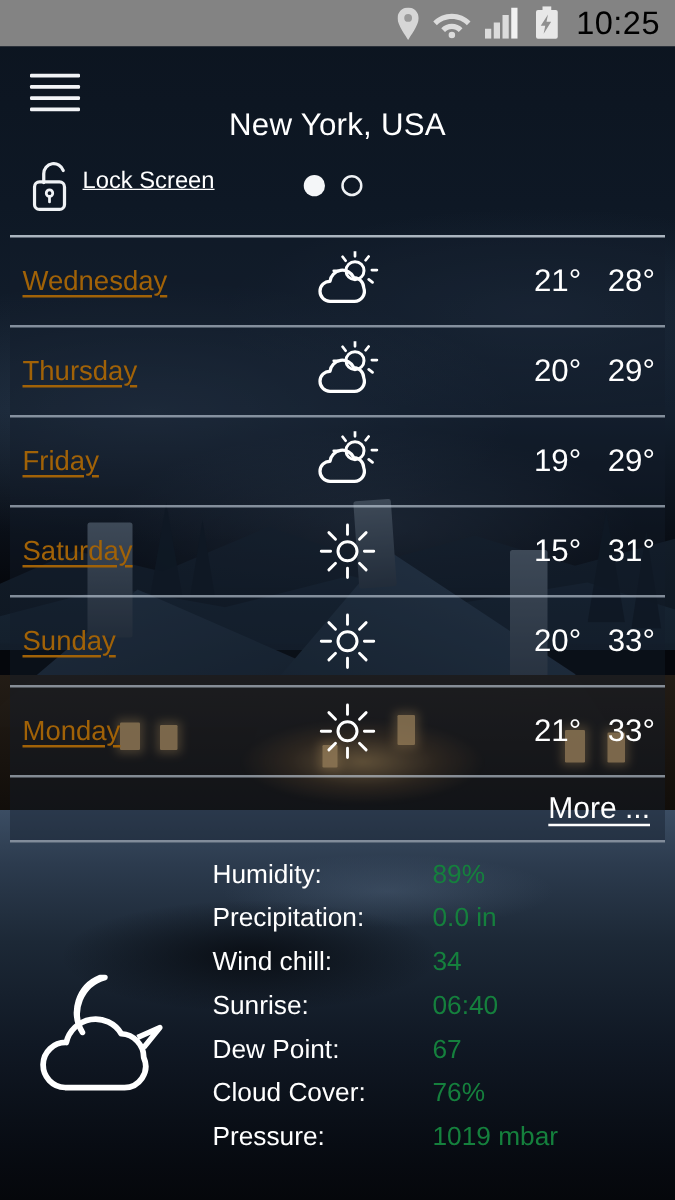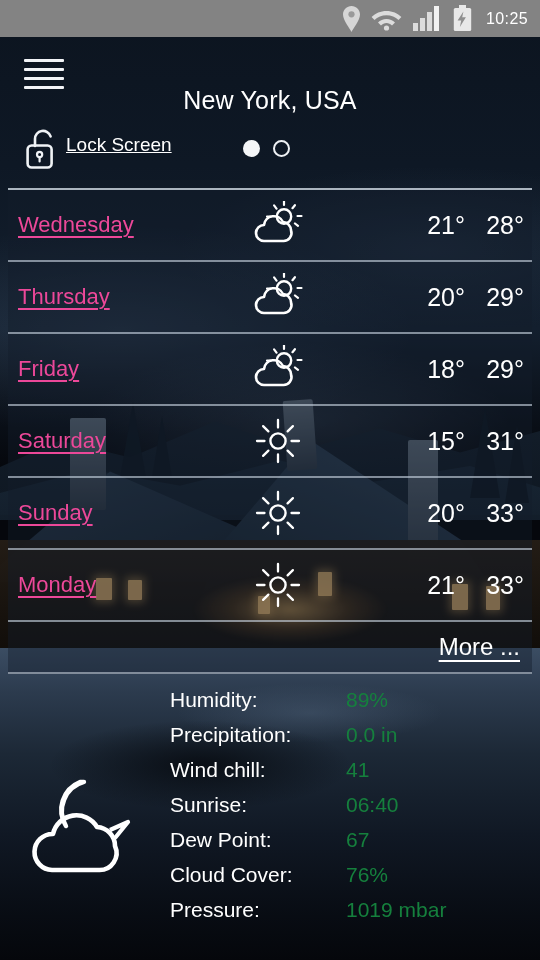"10:25" .sb-time { color: #ffffff -> #000000; font-size: 16px -> 26px }
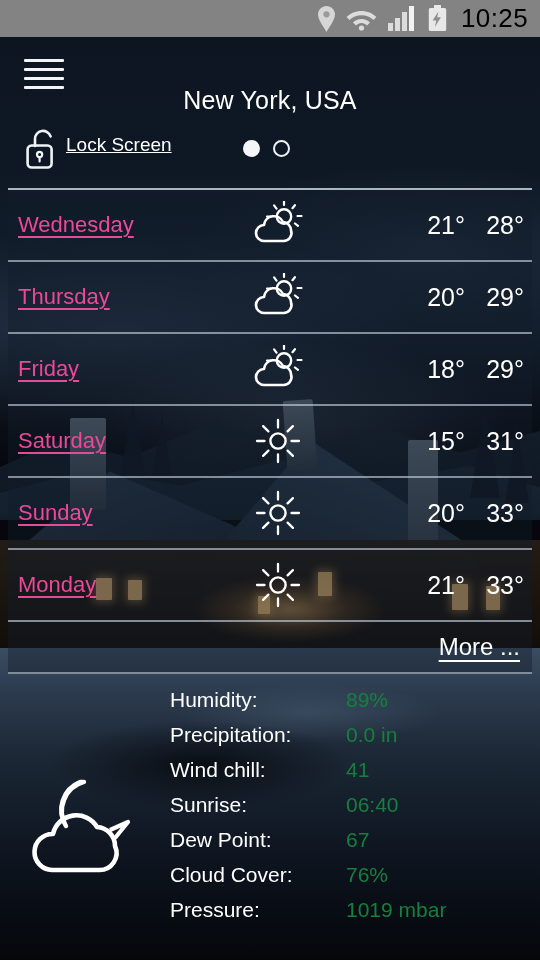"Wednesday" .fday { color: #ec4899 -> #a16207 }
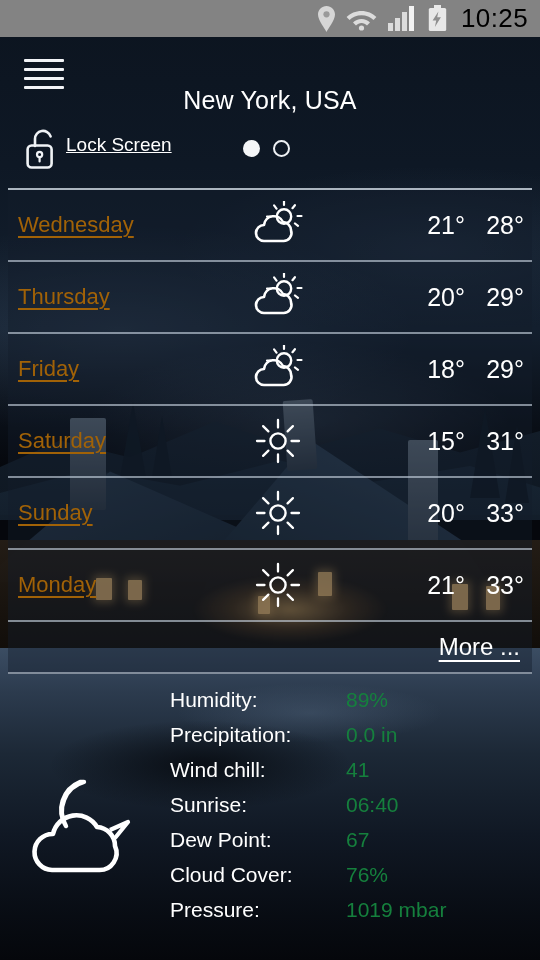"18°" span.flow { text: 18 -> 19 }
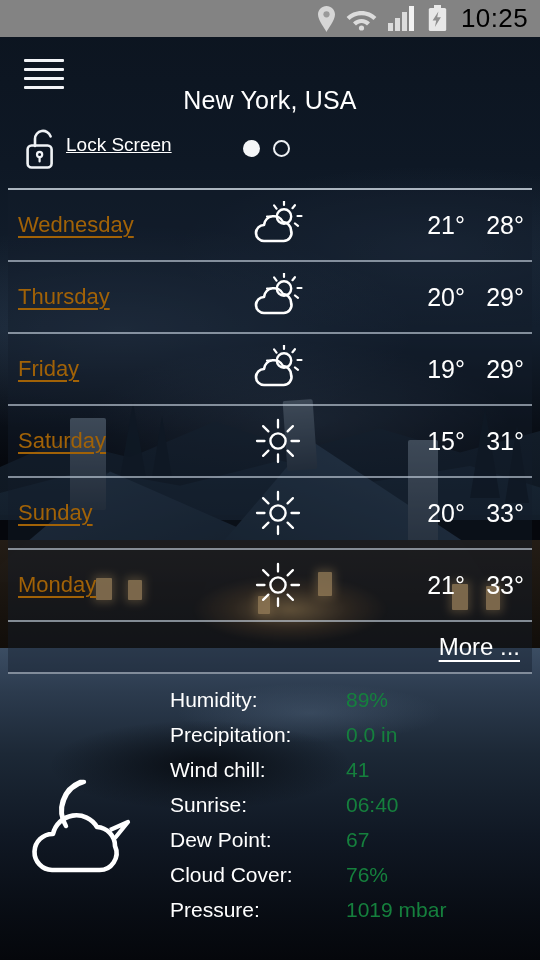"41" span.dvalue { text: 41 -> 34 }
